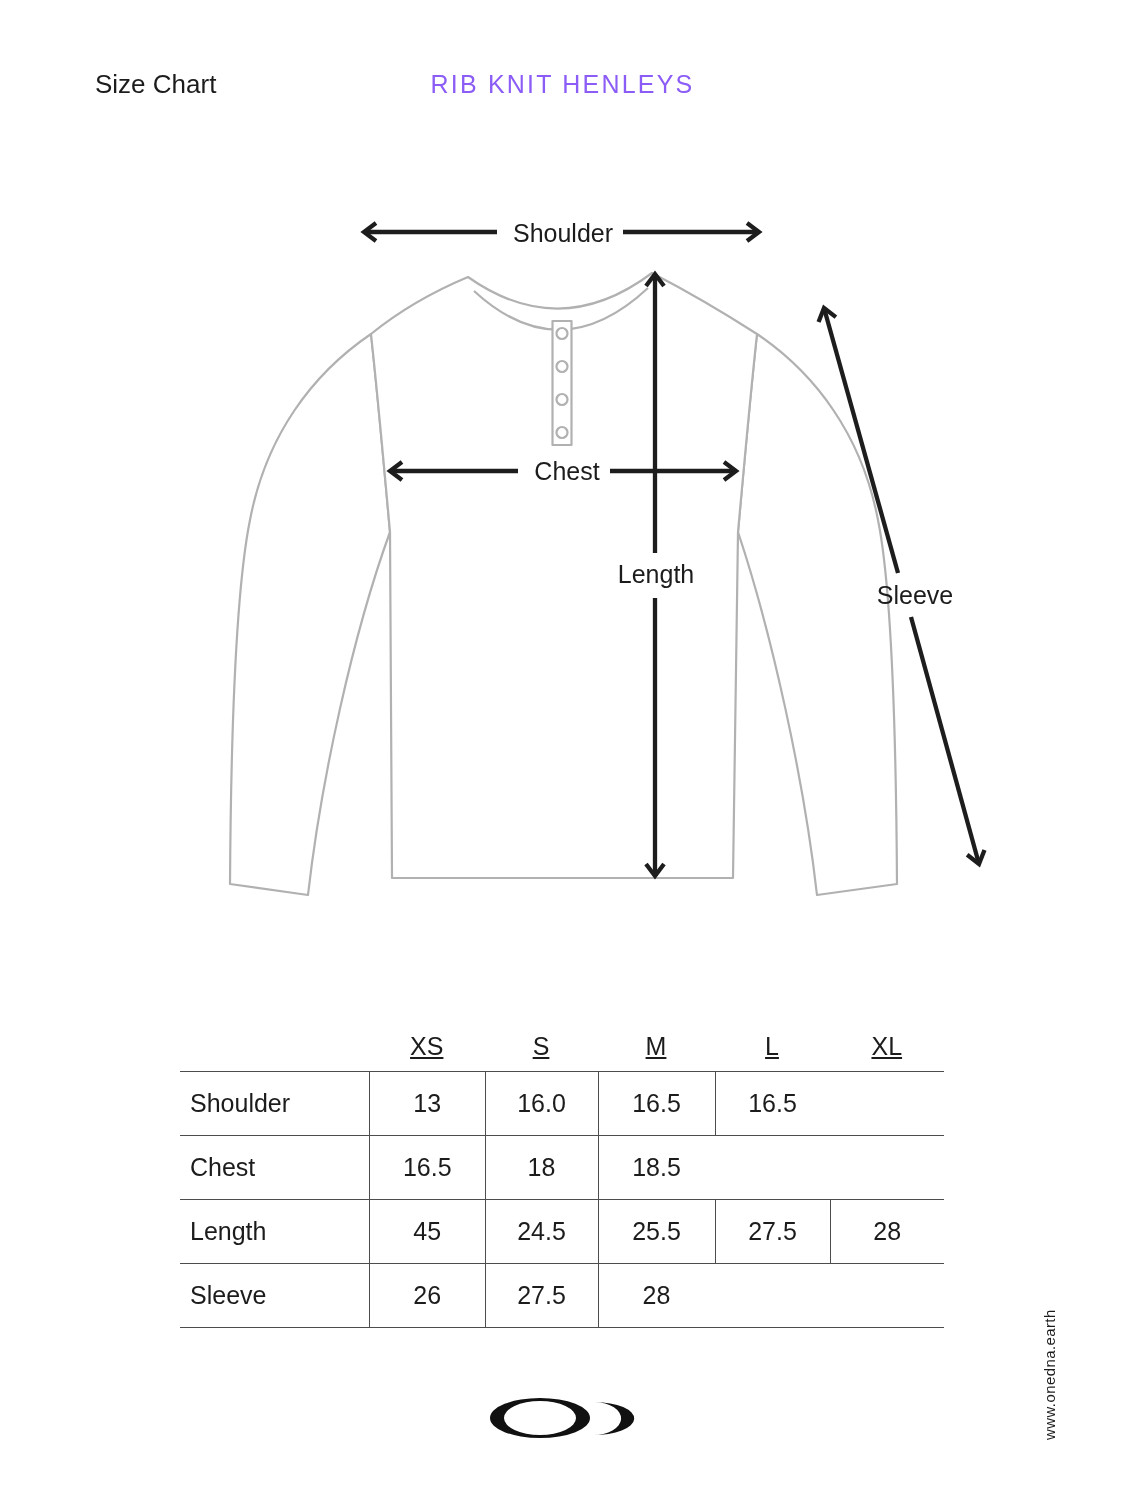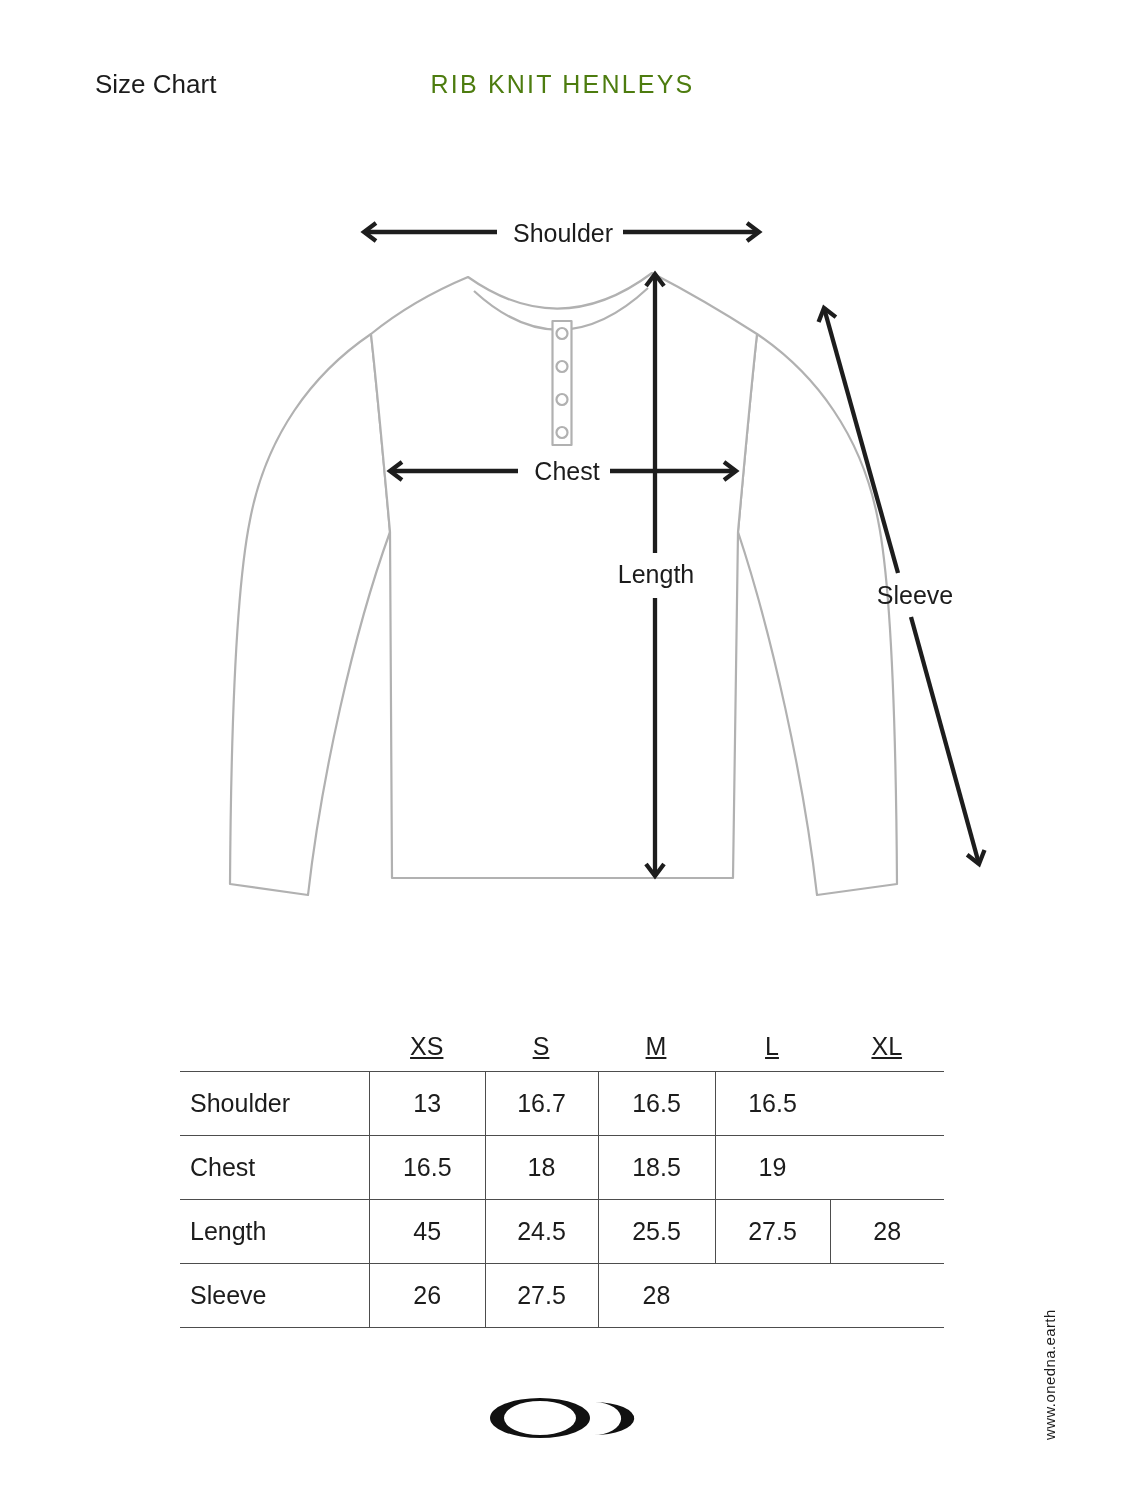"RIB KNIT HENLEYS" .hdr-title { color: #4d7c0f -> #8b5cf6 }
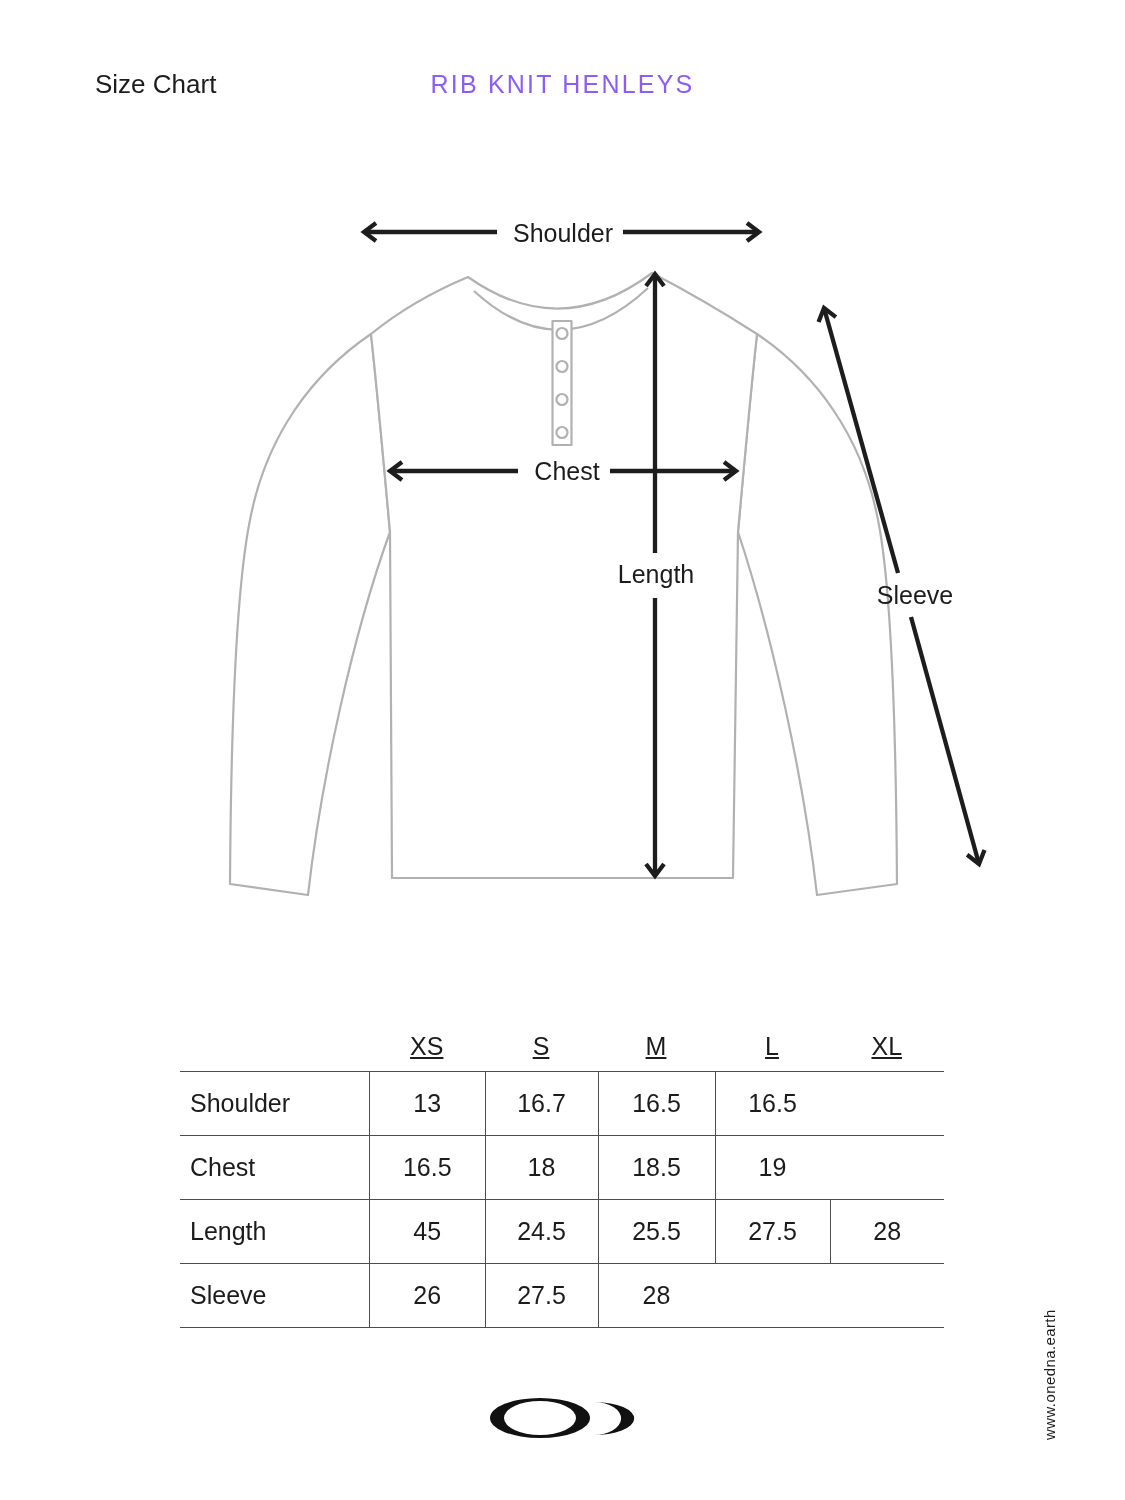"16.7" div.t-cell { text: 16.7 -> 16.0 }
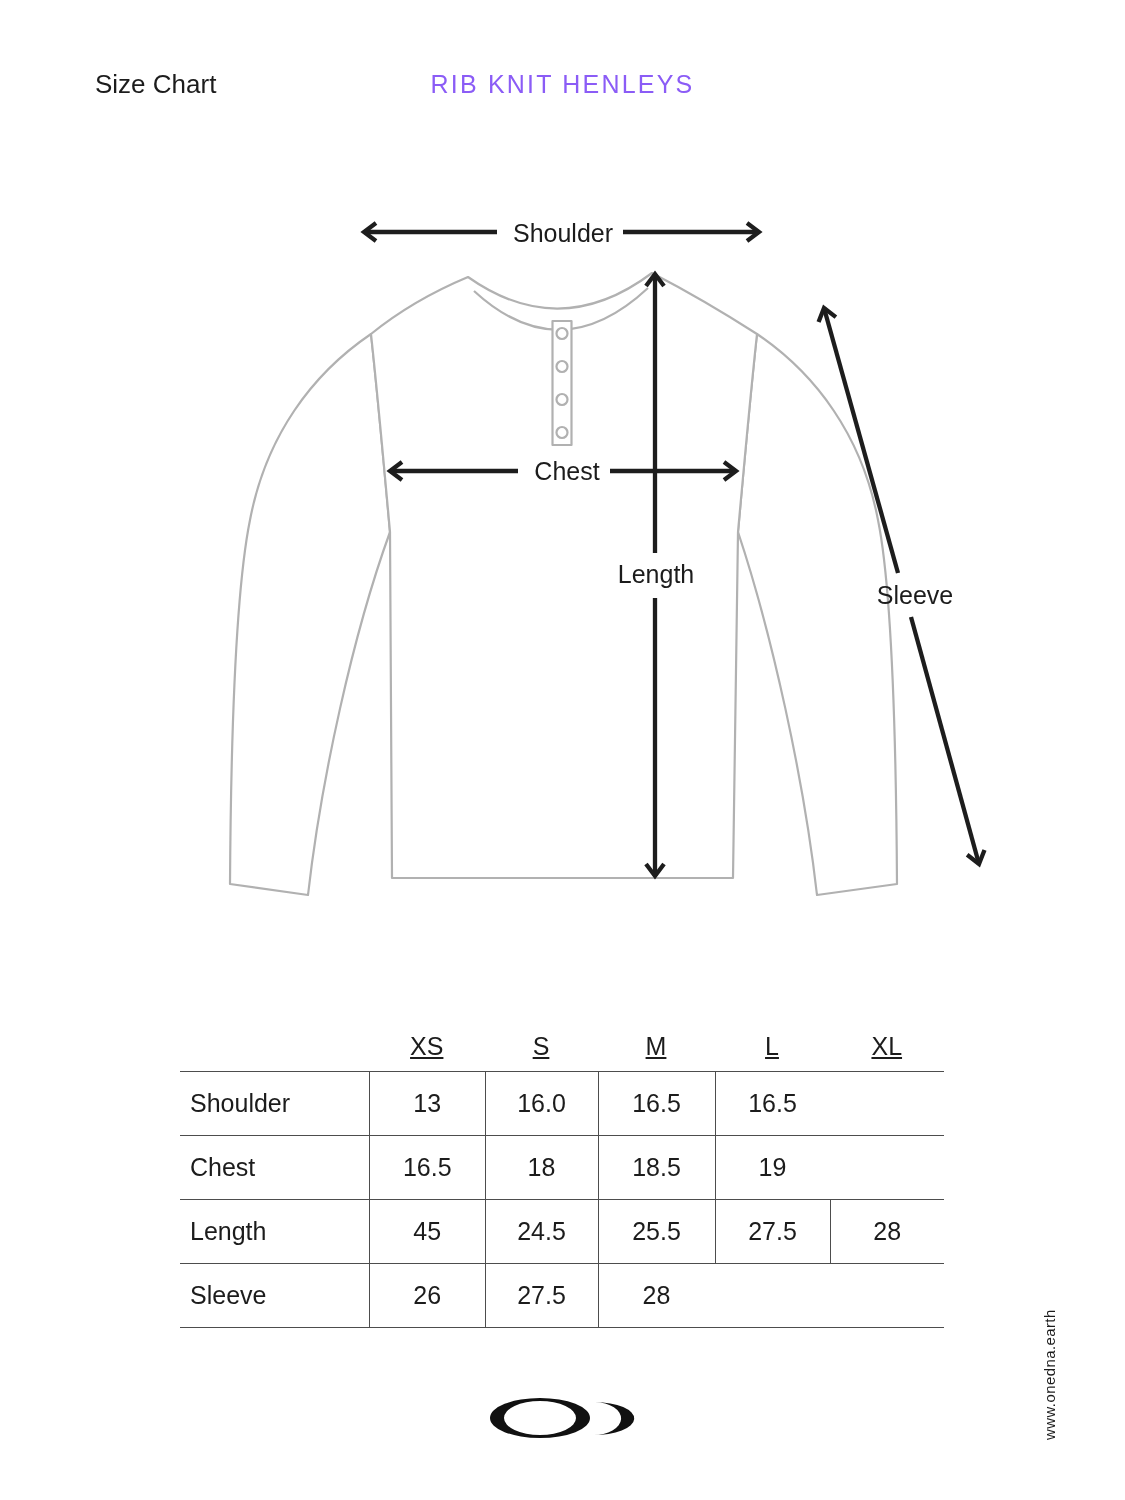"19" div.t-cell { html: <div>19</div> -> none }
